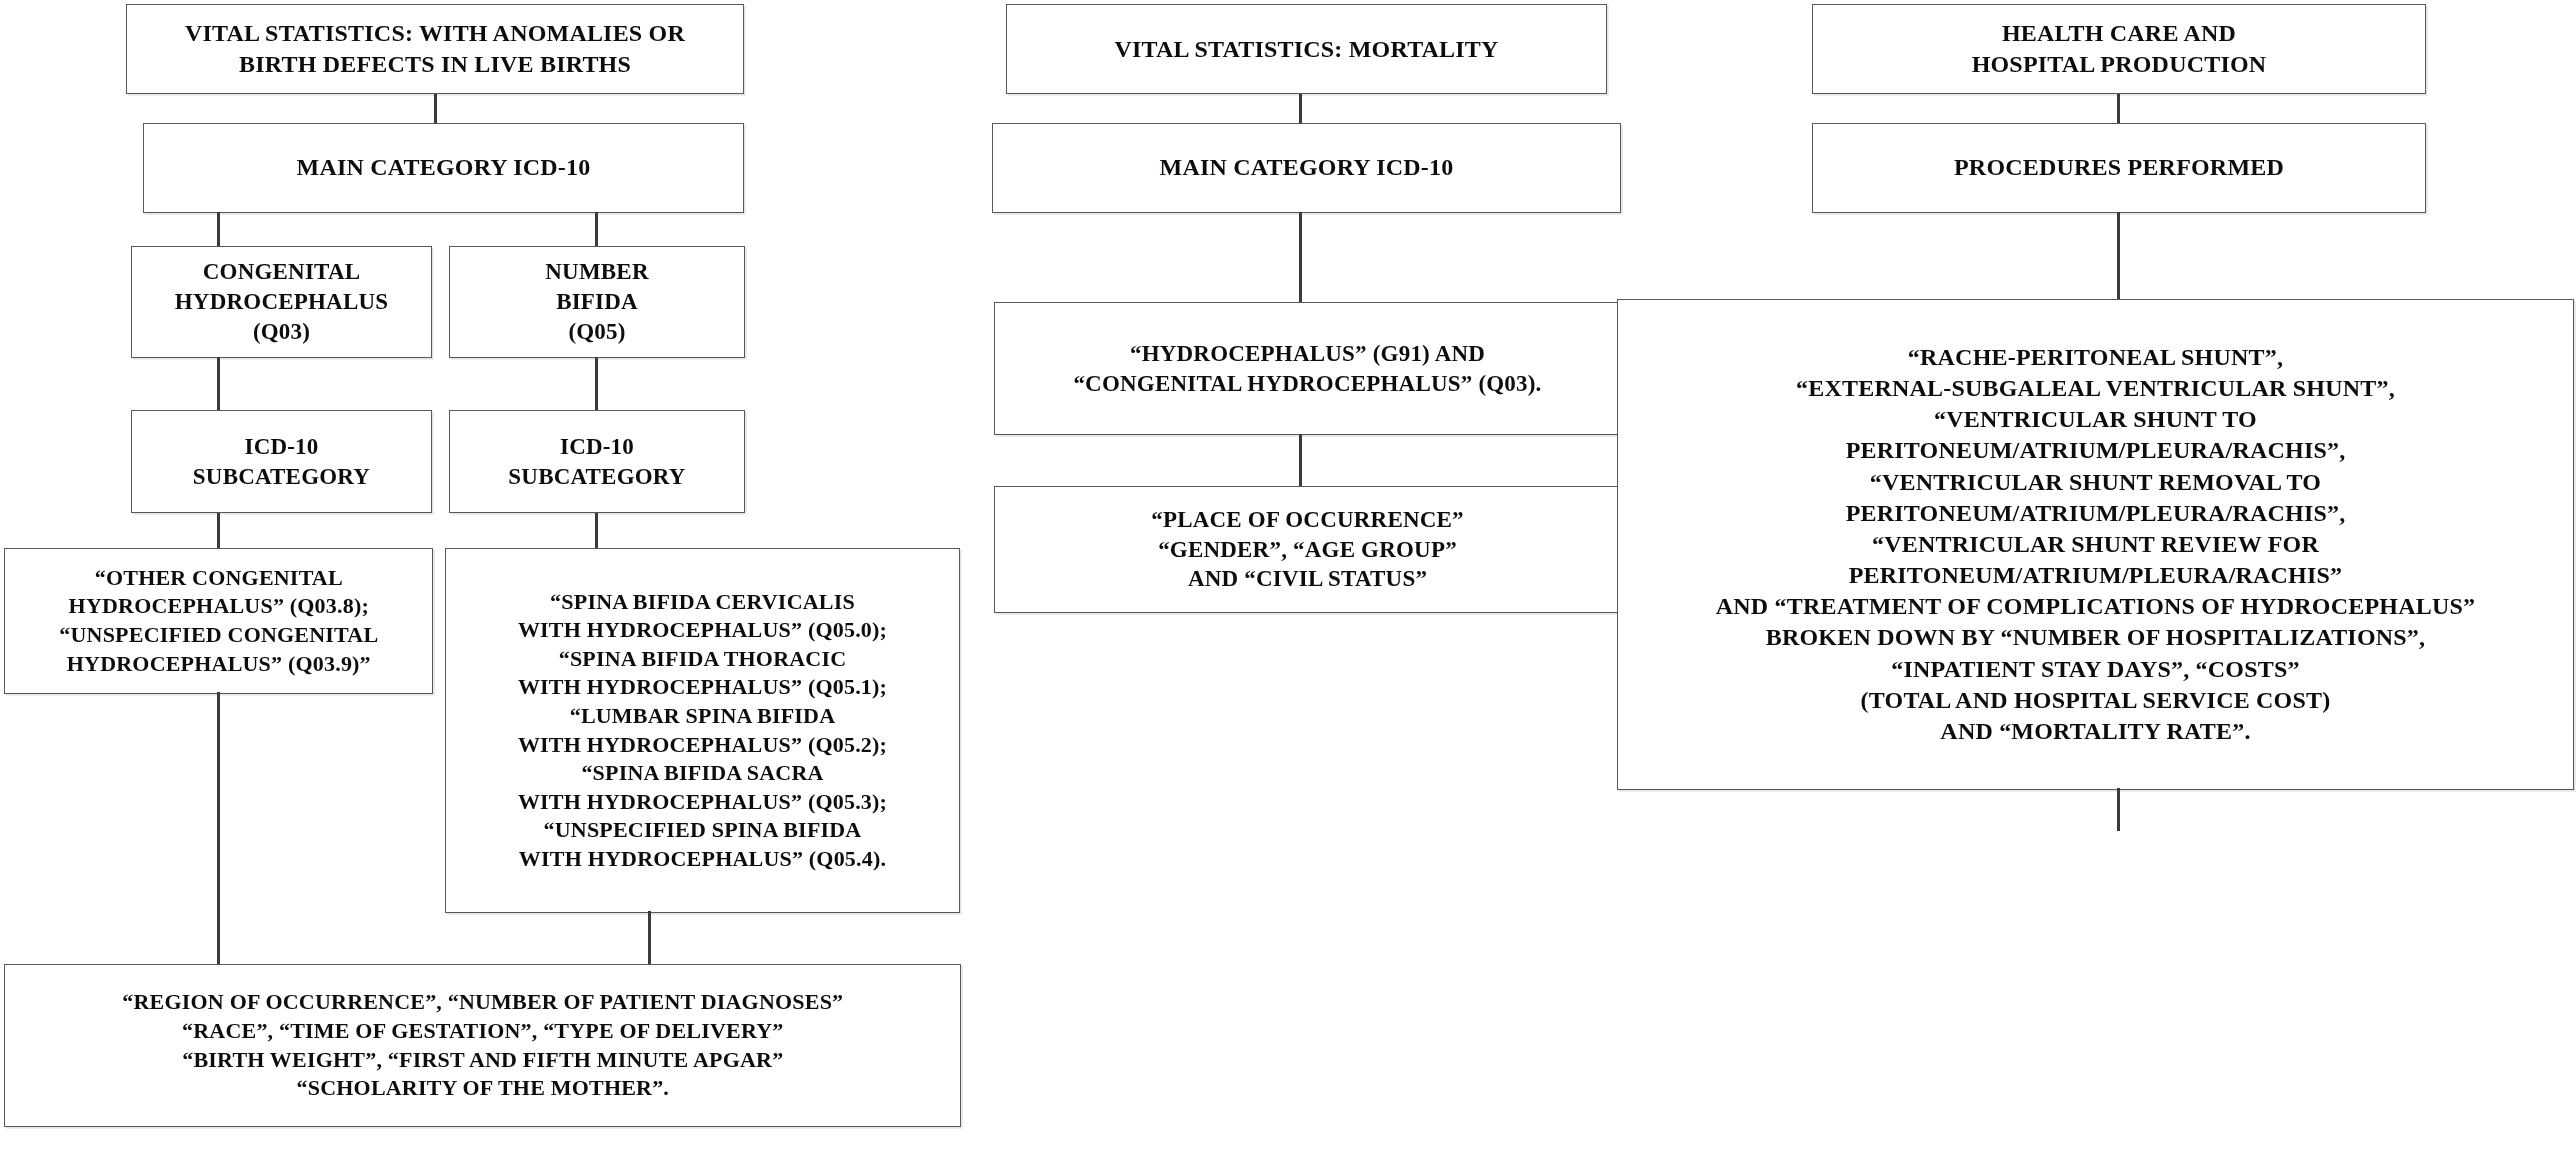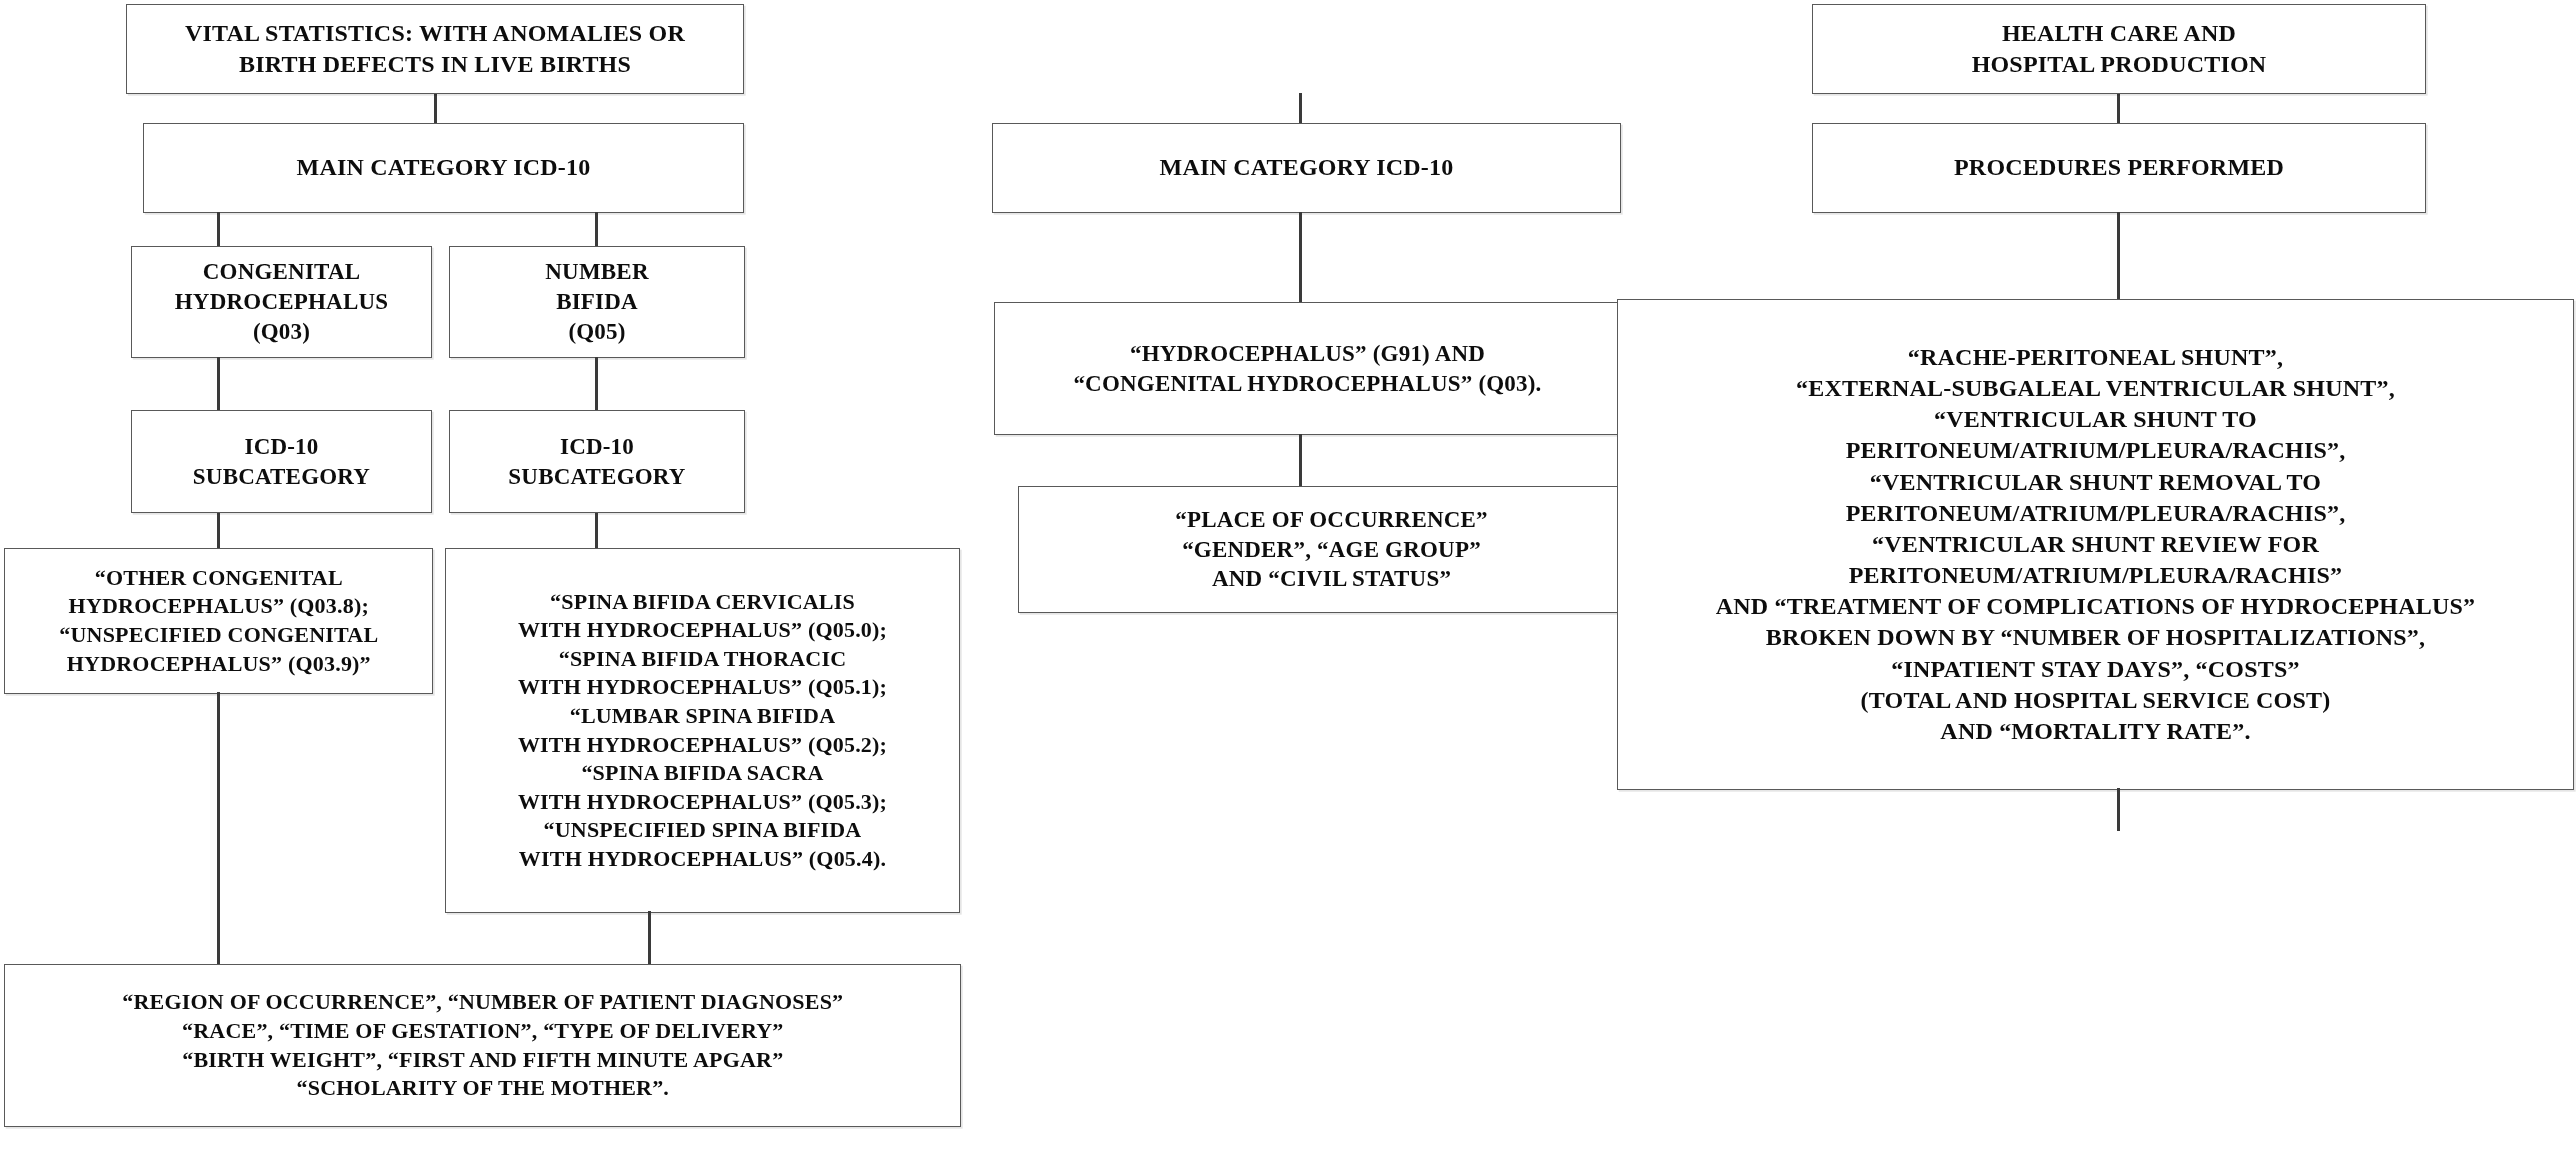"VITAL STATISTICS: MORTALITY" div.node { html: none -> <div> <span>VITAL STATISTICS: MORTALITY</span> </div> }
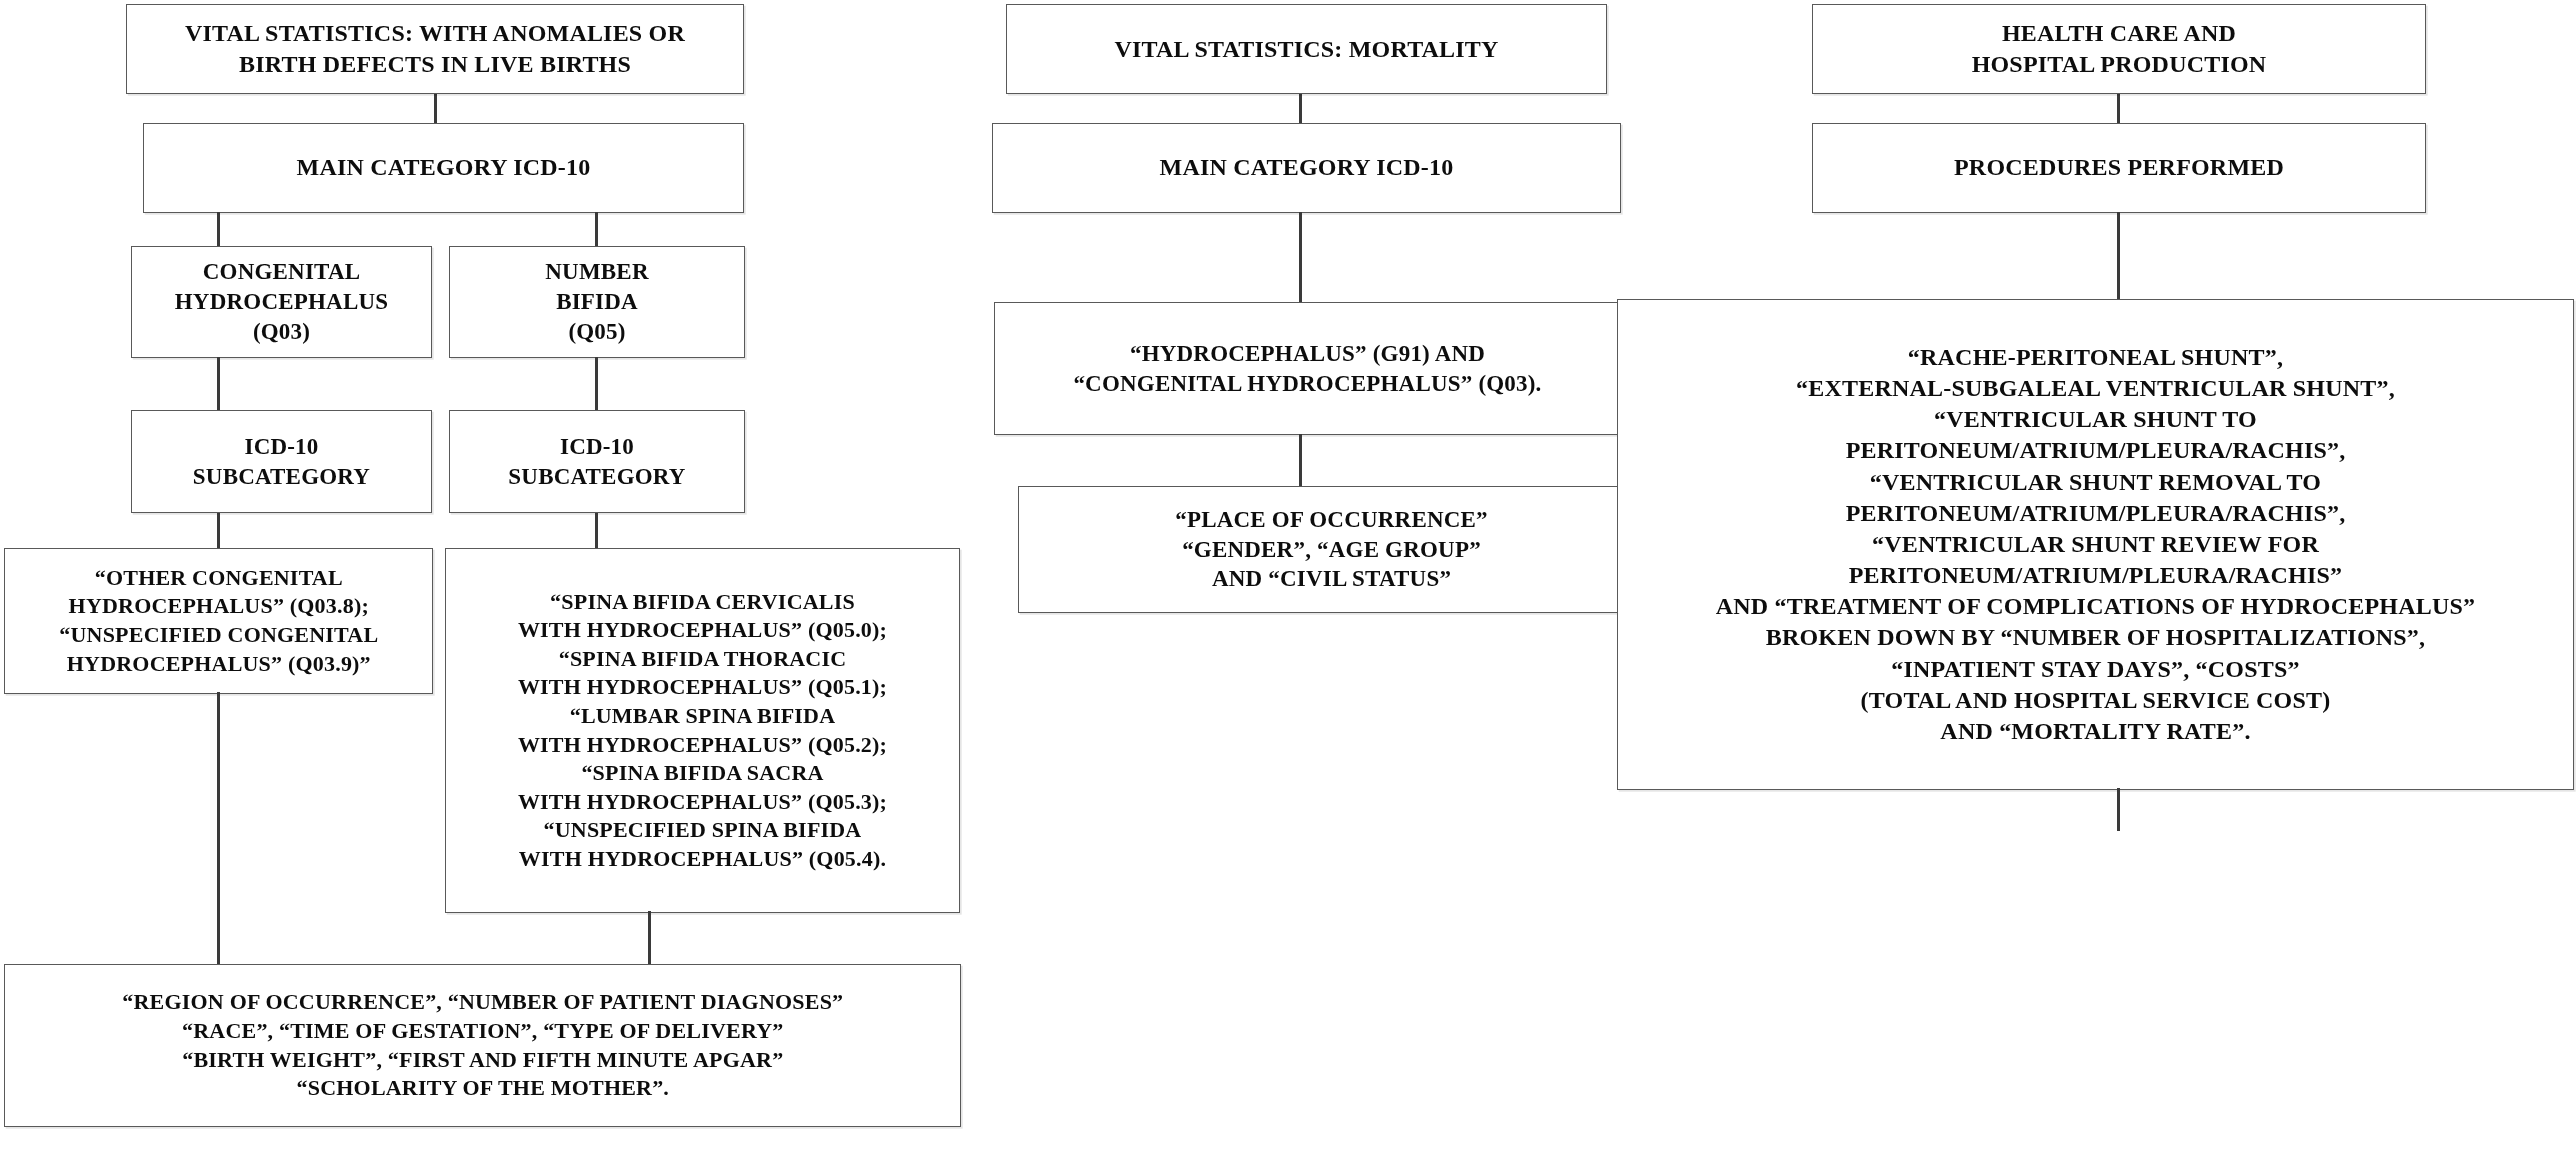"“PLACE OF OCCURRENCE”" div.node { margin-left: 24px -> none }
